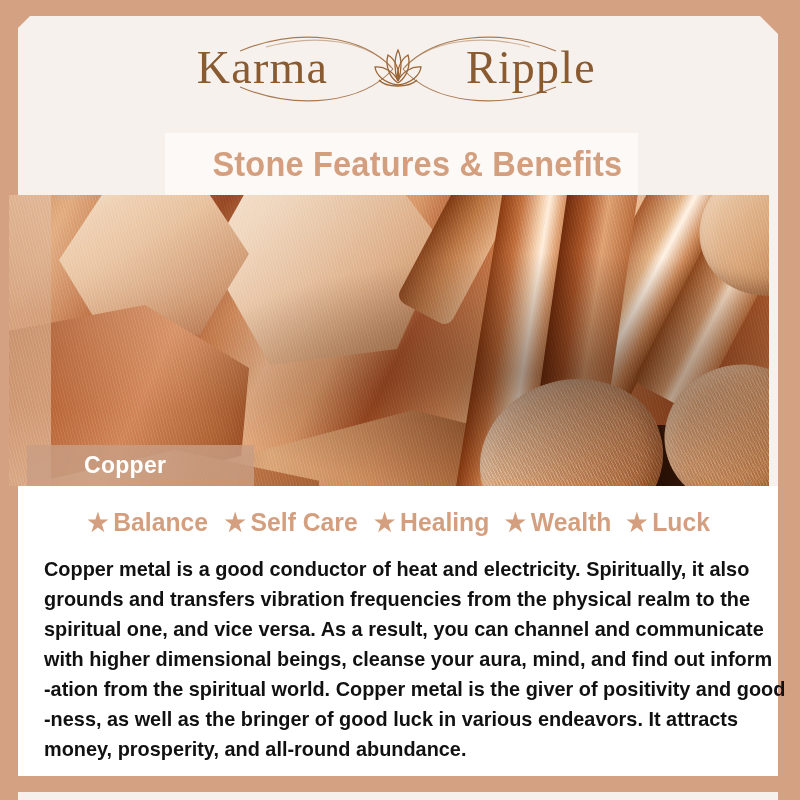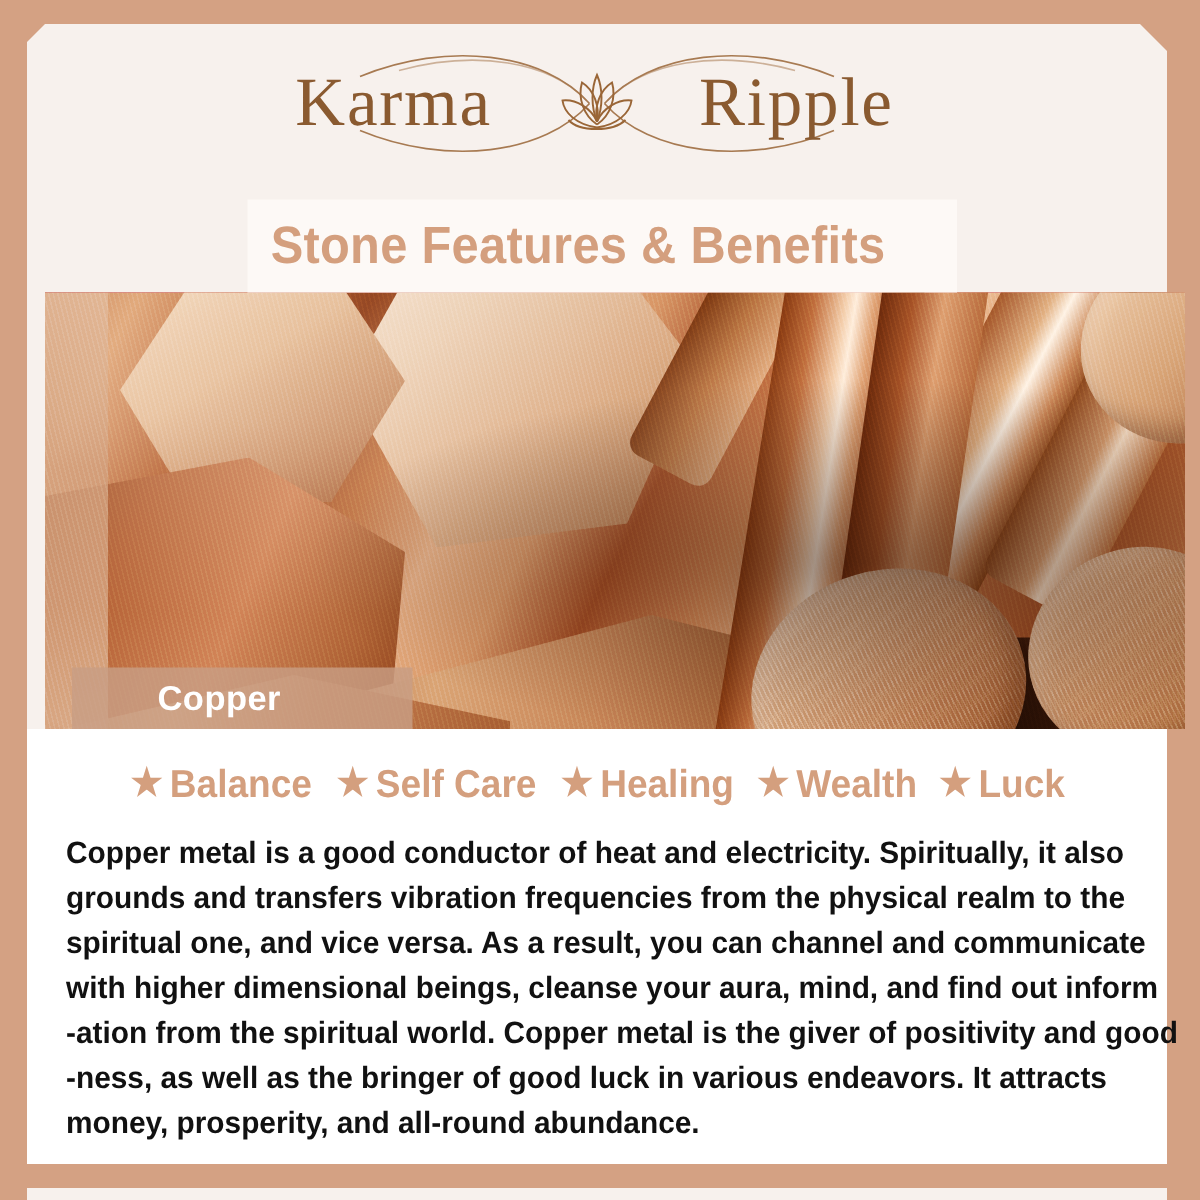"Stone Features & Benefits" #title-banner { justify-content: flex-start -> flex-end }
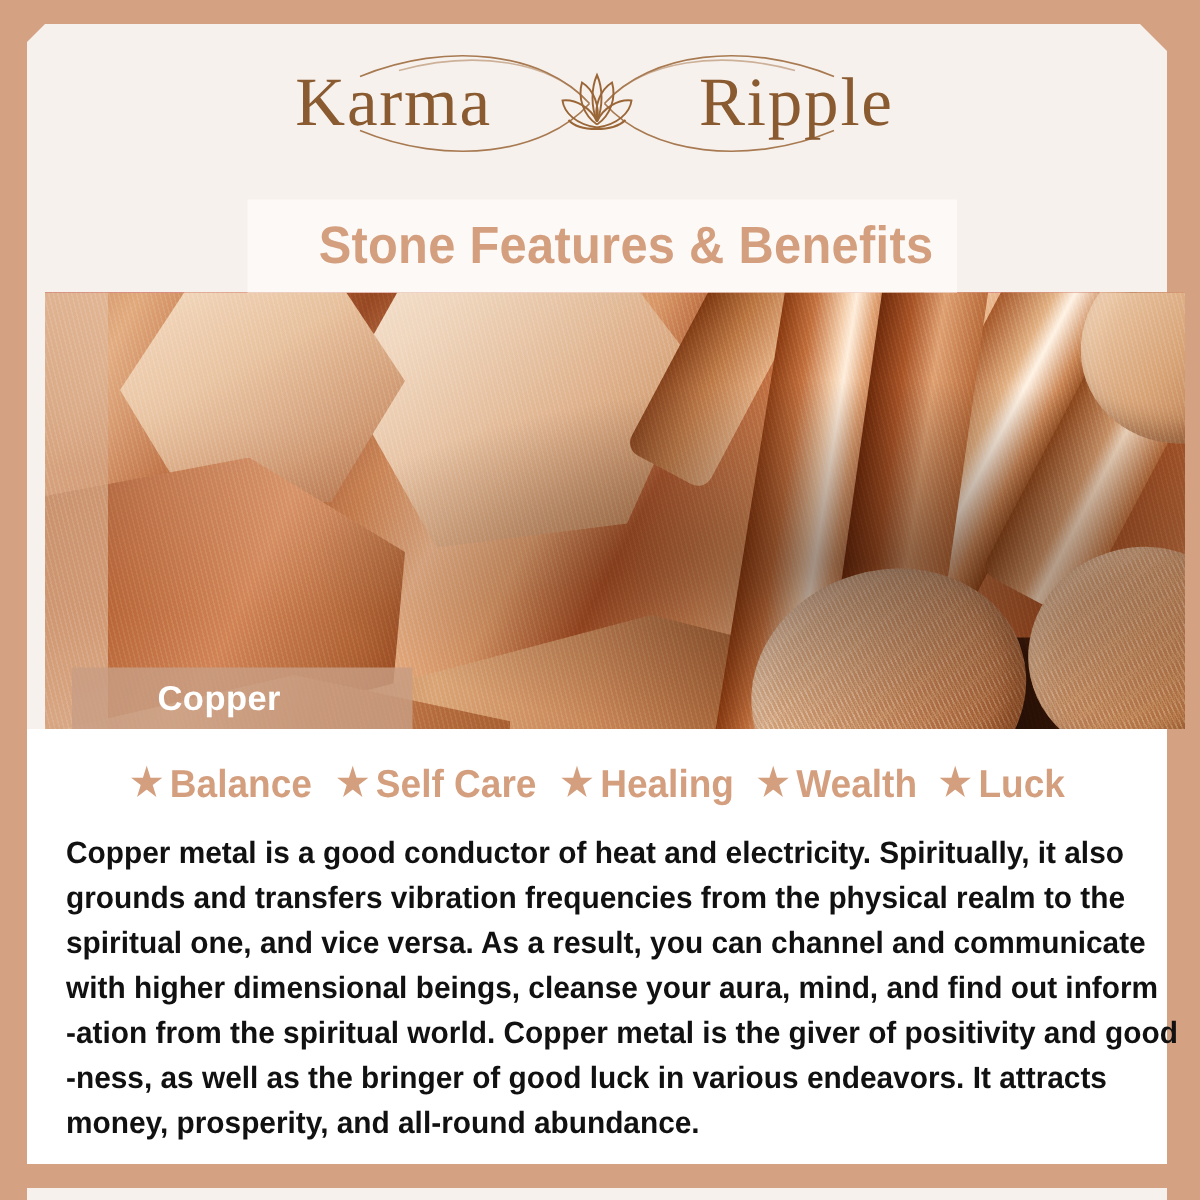"Copper" #hero { left: 30px -> 9px }
